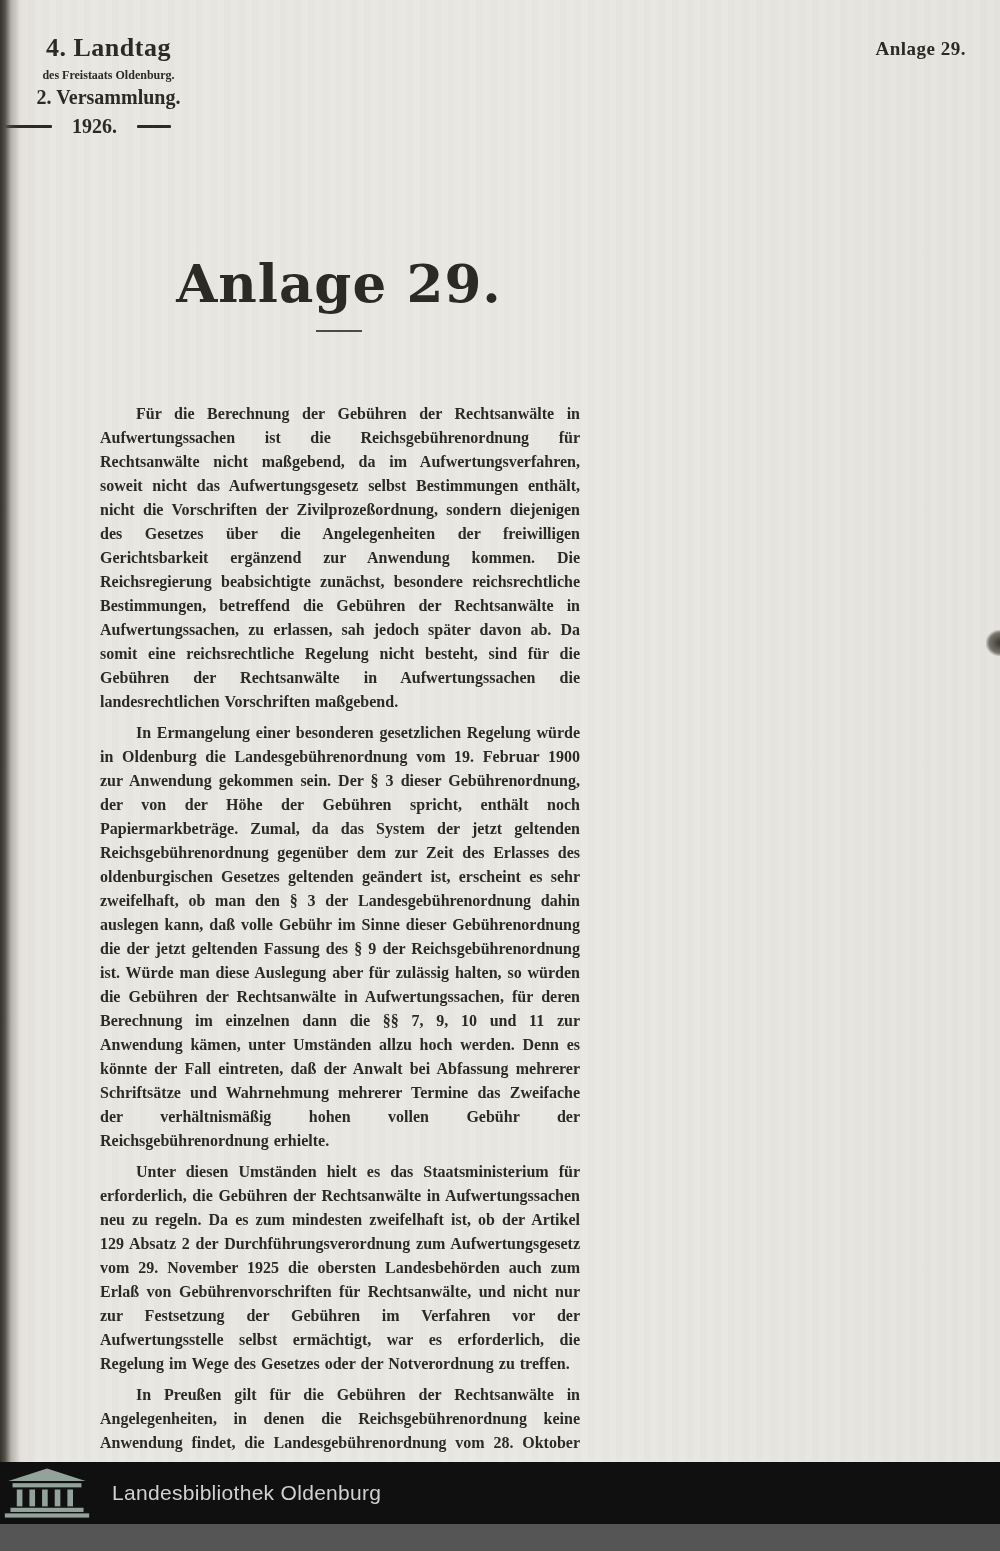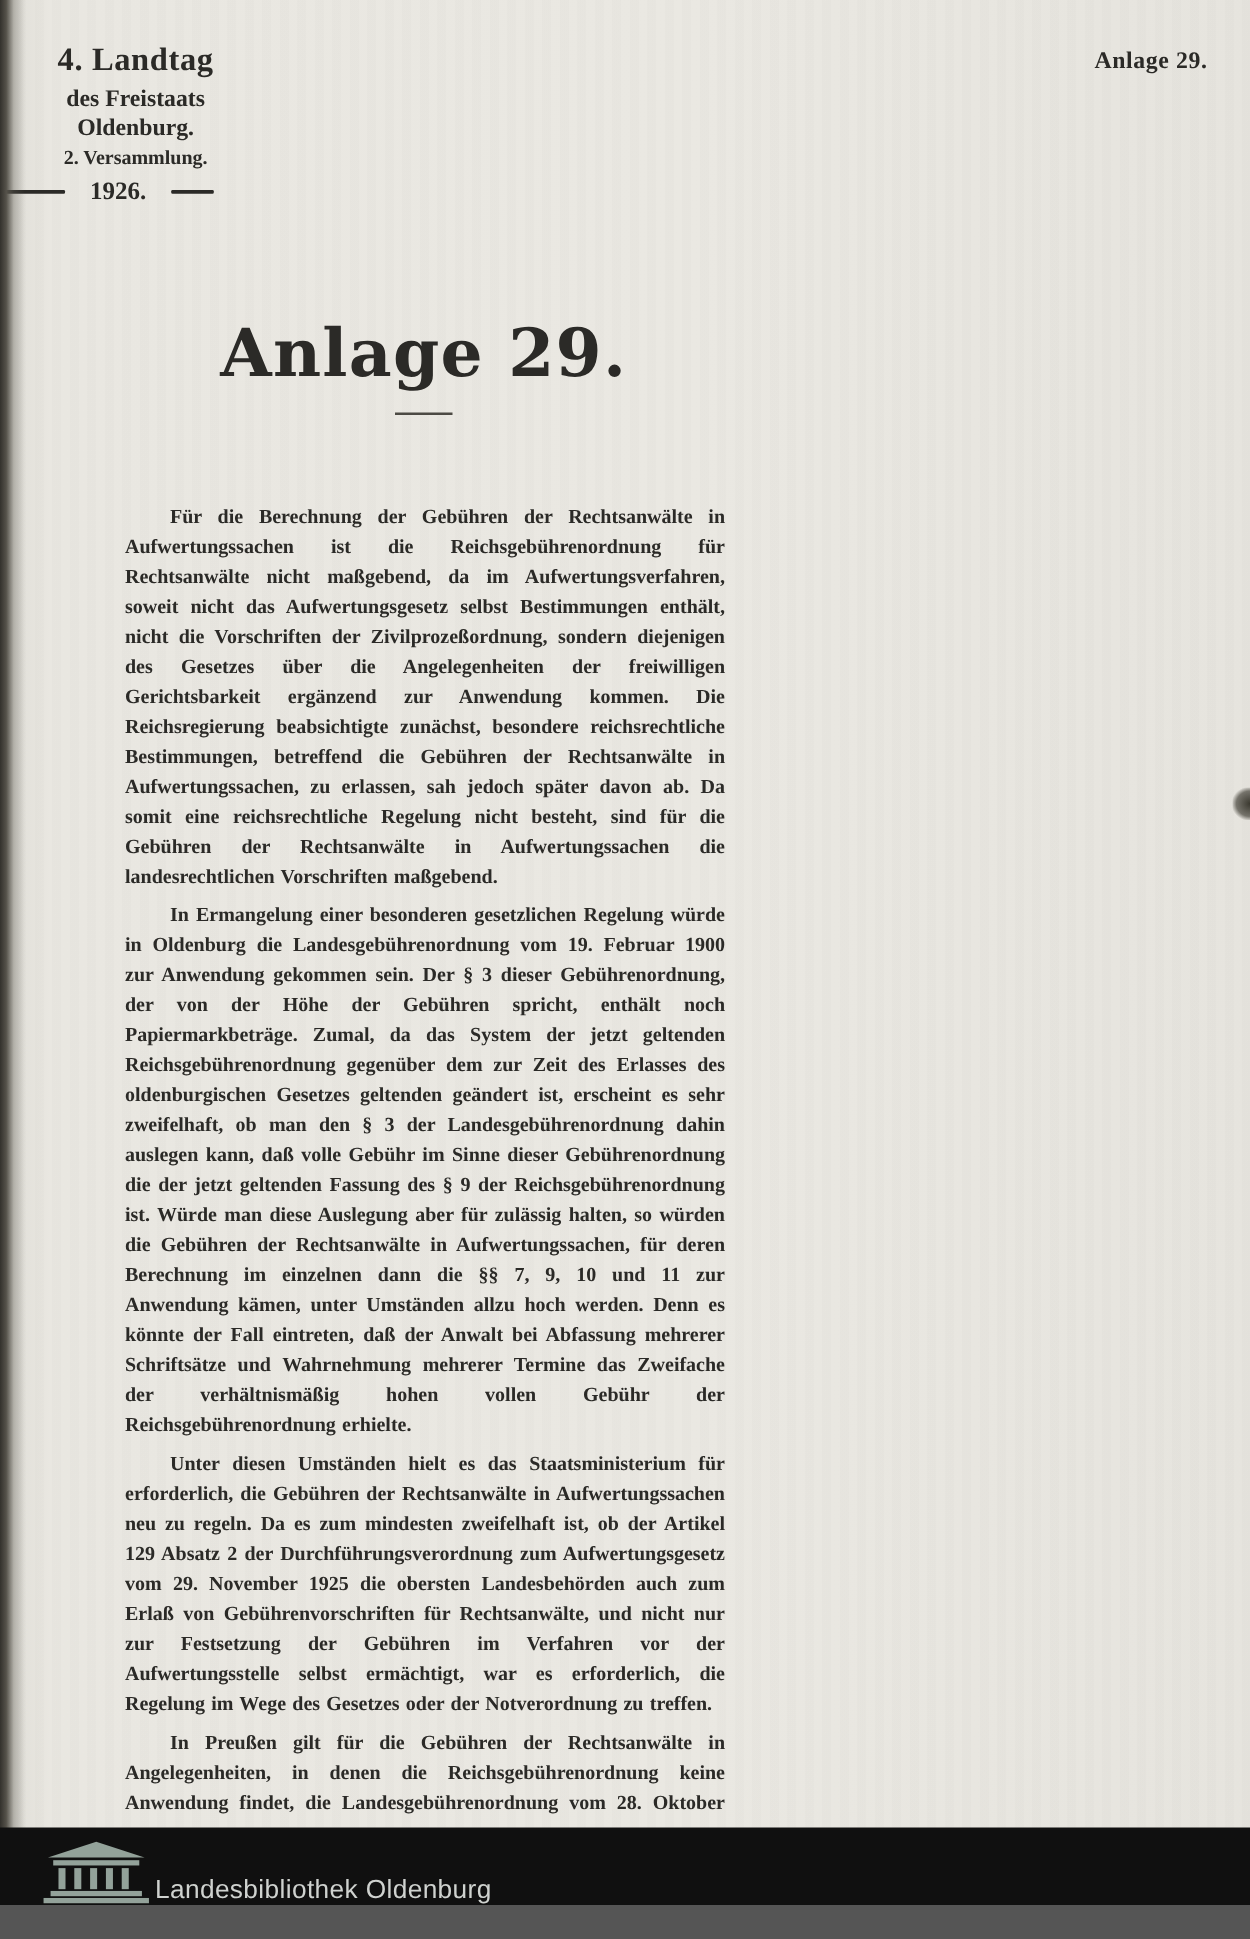"des Freistaats Oldenburg." .issue-line2 { font-size: 19px -> 12px }
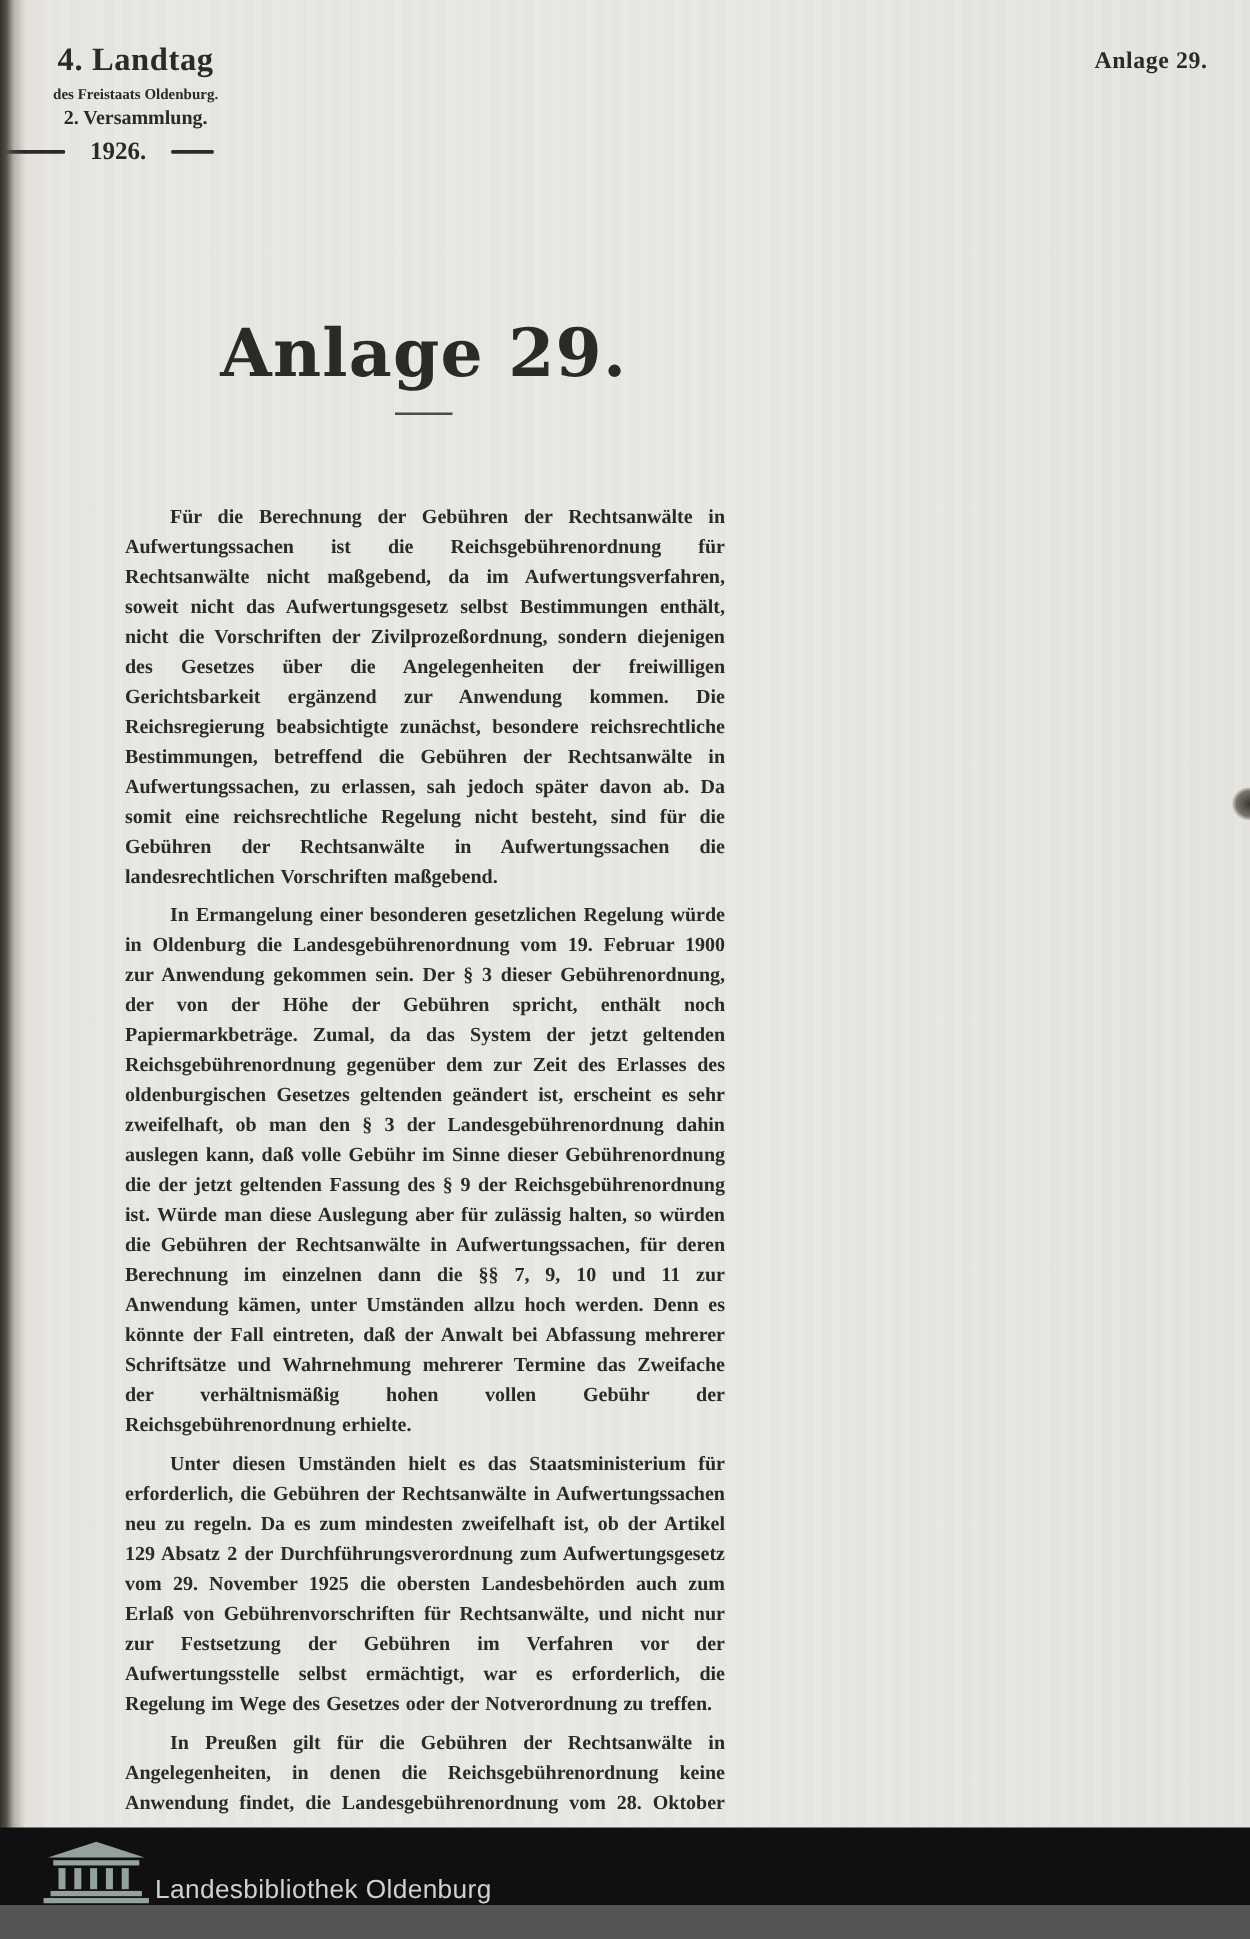"2. Versammlung." .issue-line3 { font-size: 16px -> 20px }
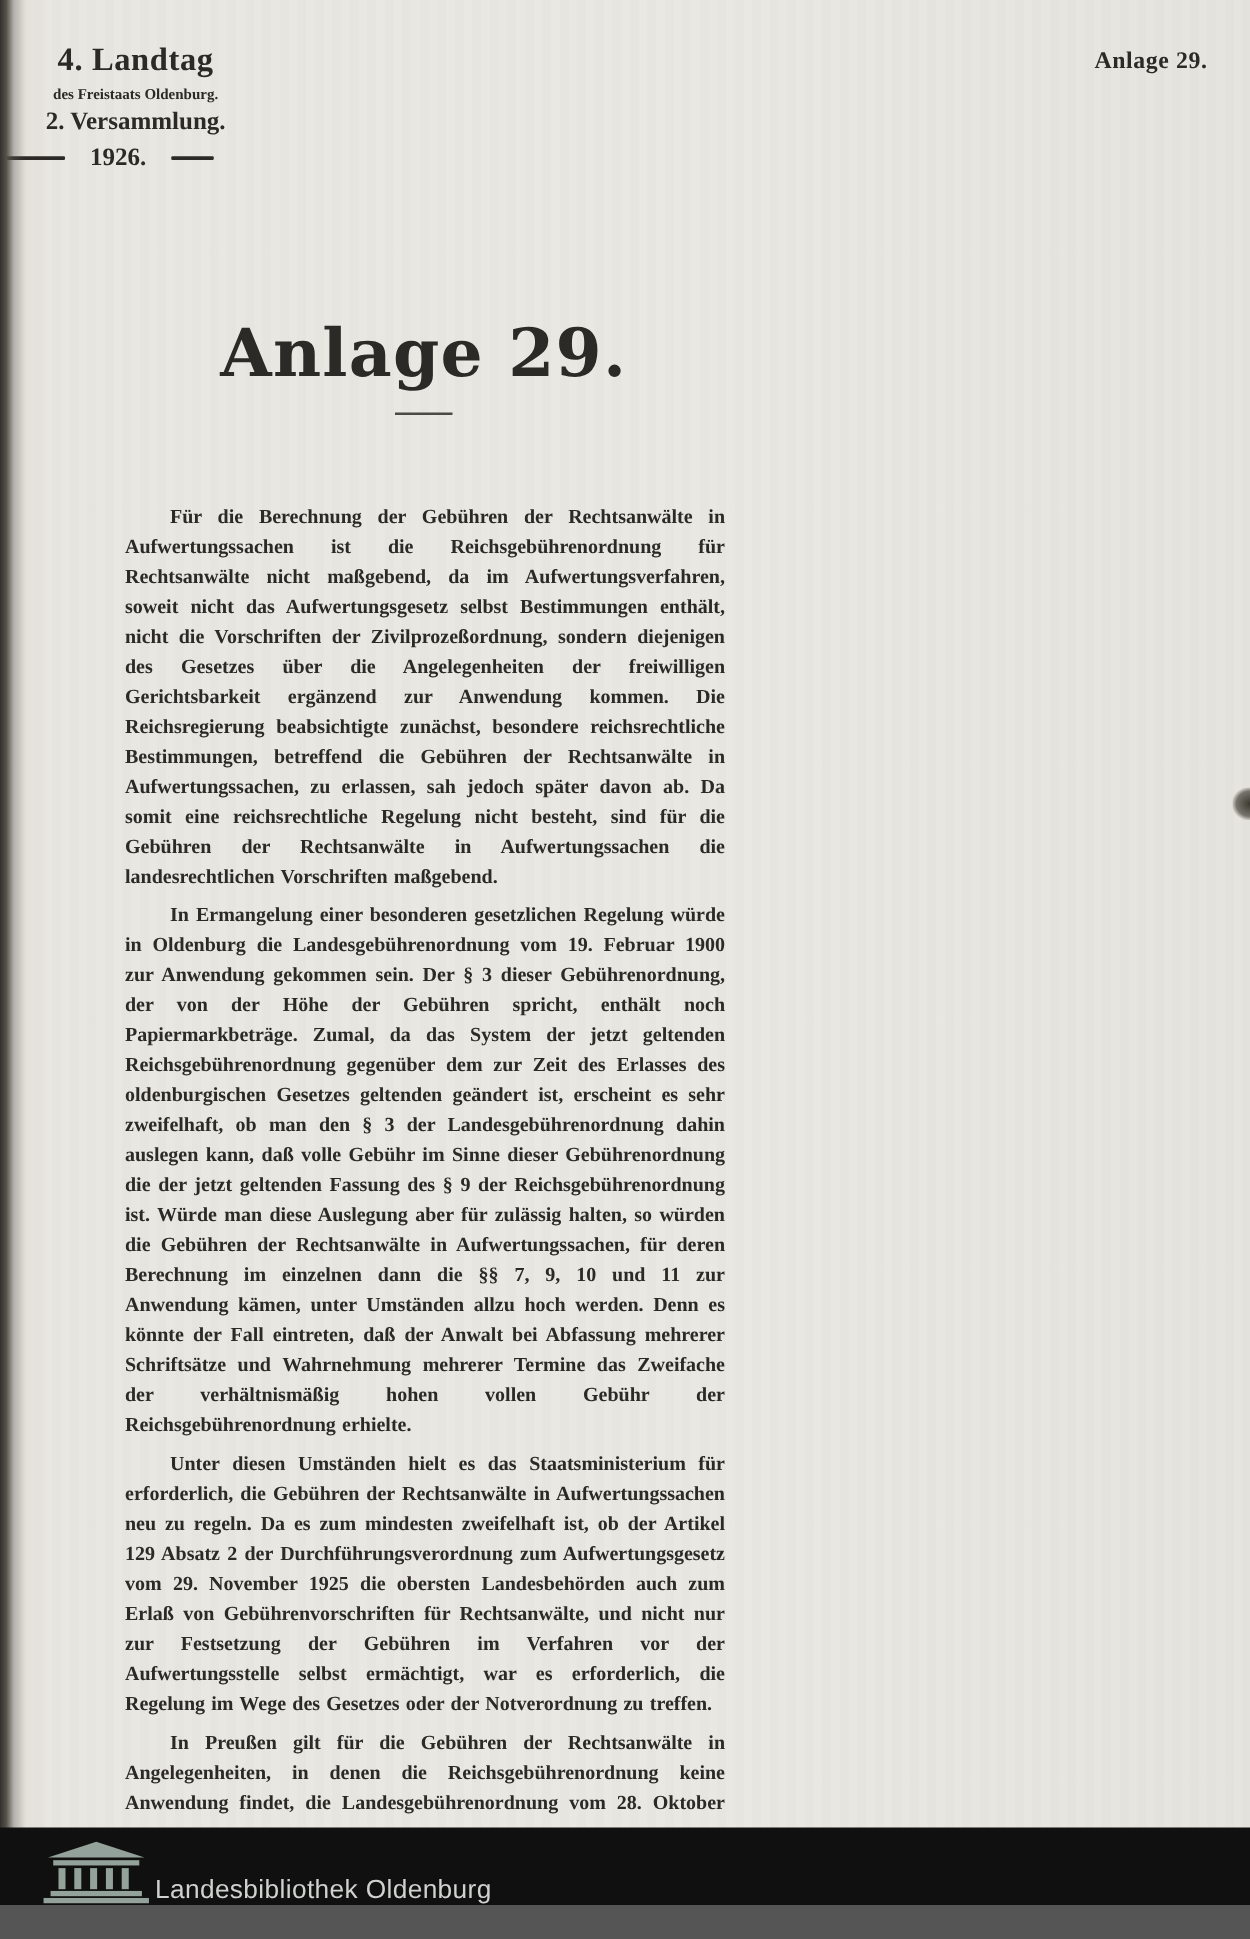"Landesbibliothek Oldenburg" .footer-bar { align-items: flex-end -> center; gap: none -> 18px; padding-left: 30px -> none }
